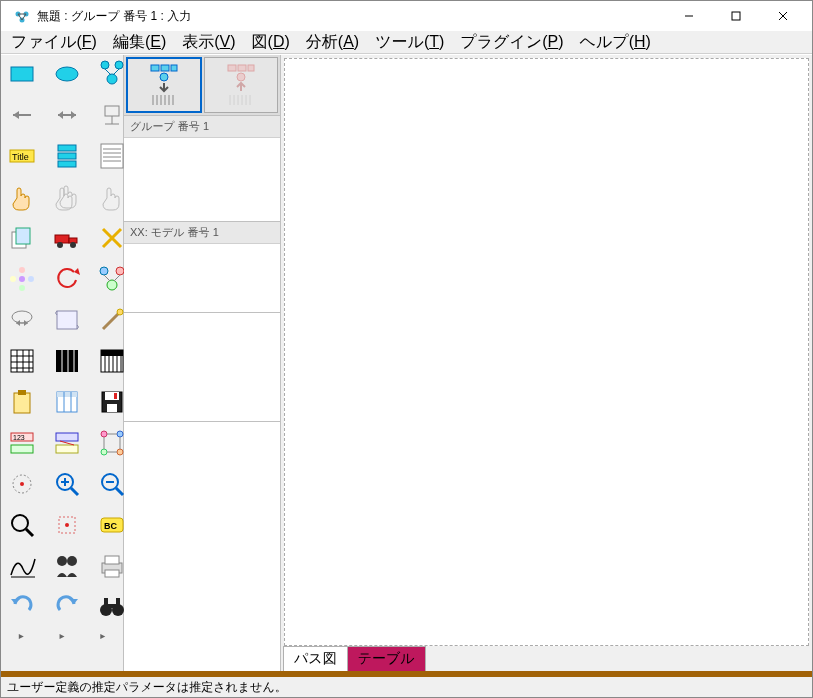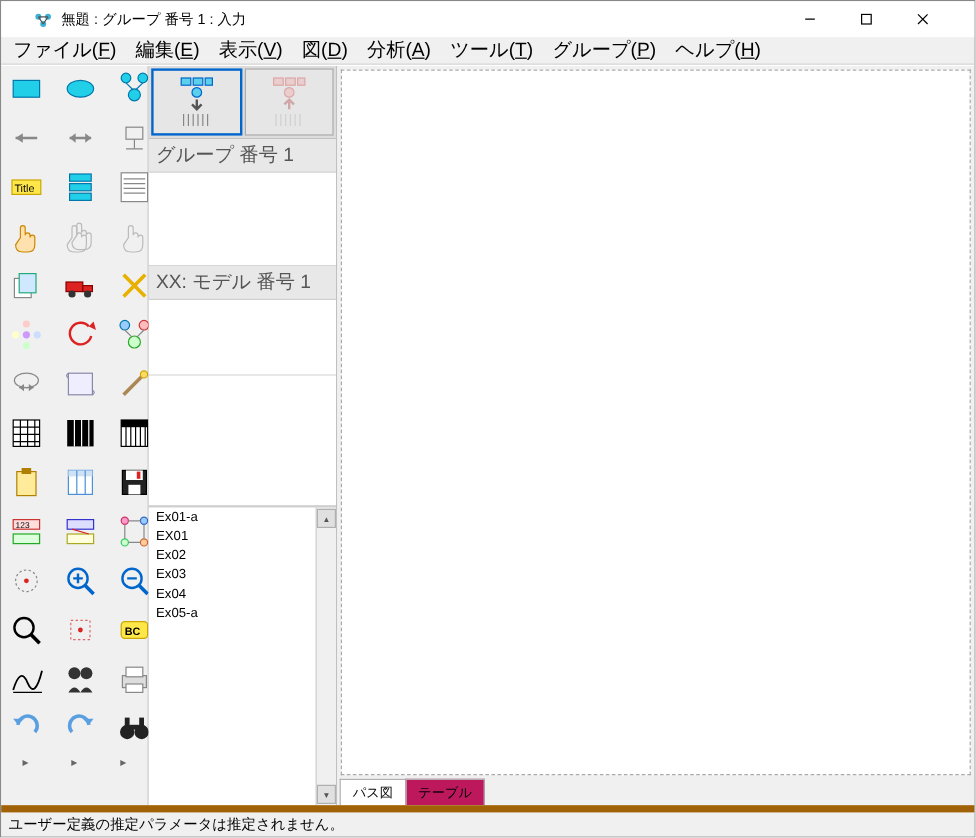"無題 : グループ 番号 1" .titlebar { padding: 0 20px -> 0 6px }
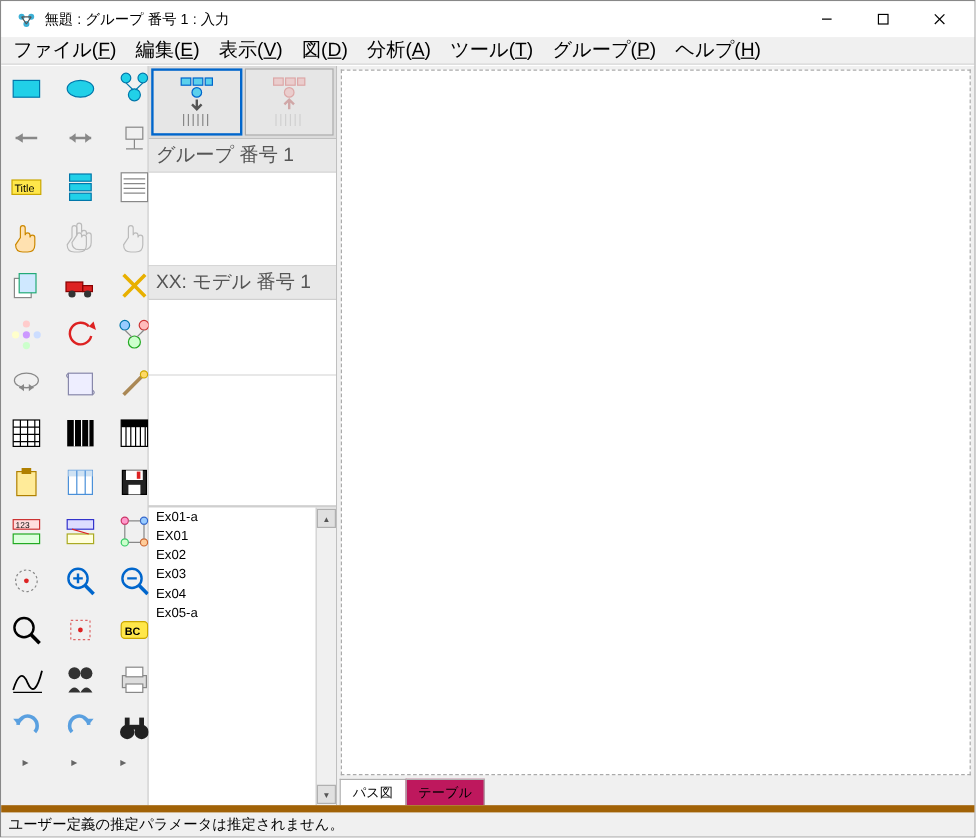"グループ" span { text: グループ -> プラグイン }
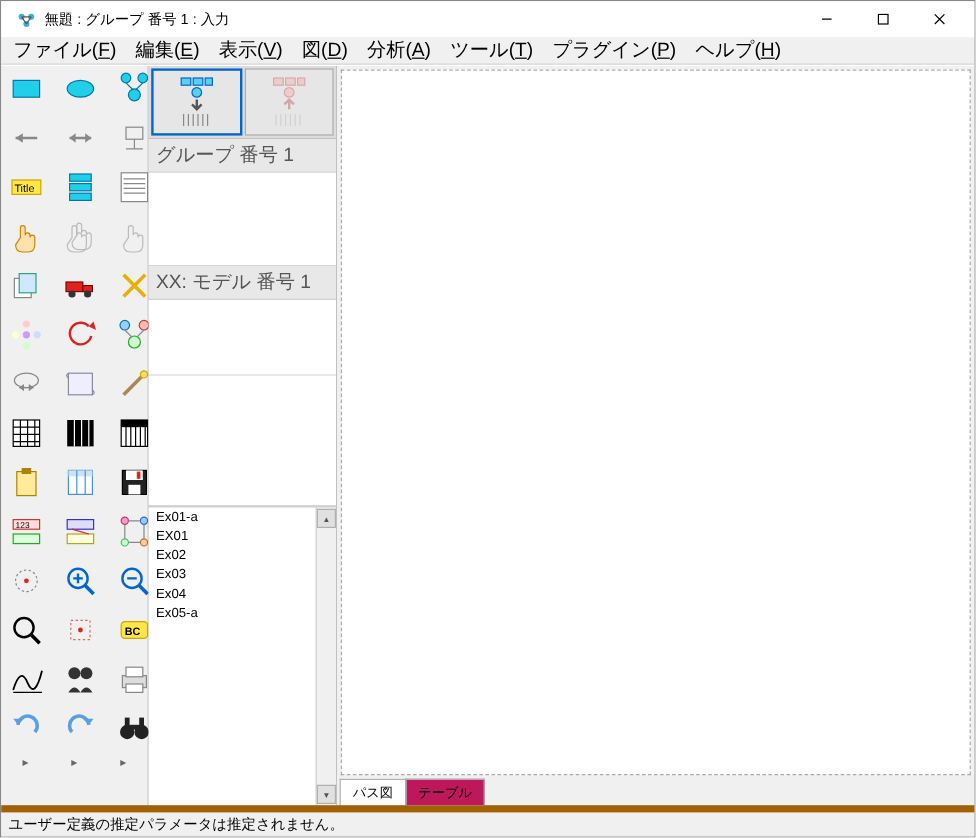"グループ 番号 1" .panel-header { font-size: 16px -> 11px }
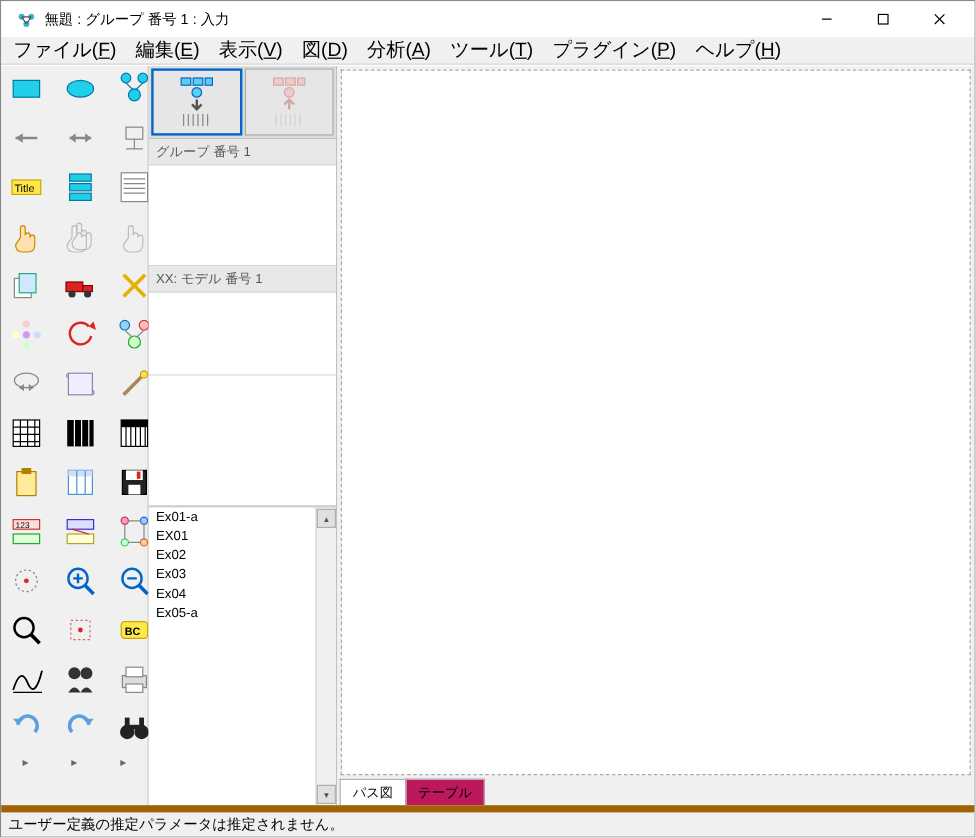"Ex01-a" div.listbox { html: <div> <div> <div>Ex01-a</div> <div>EX01</div> <div>Ex02</div> <div>Ex03</div> <div>Ex04</div> <div>Ex05-a</div> </div> <div> <div>▴</div> <div></div> <div>▾</div> </div> </div> -> none }
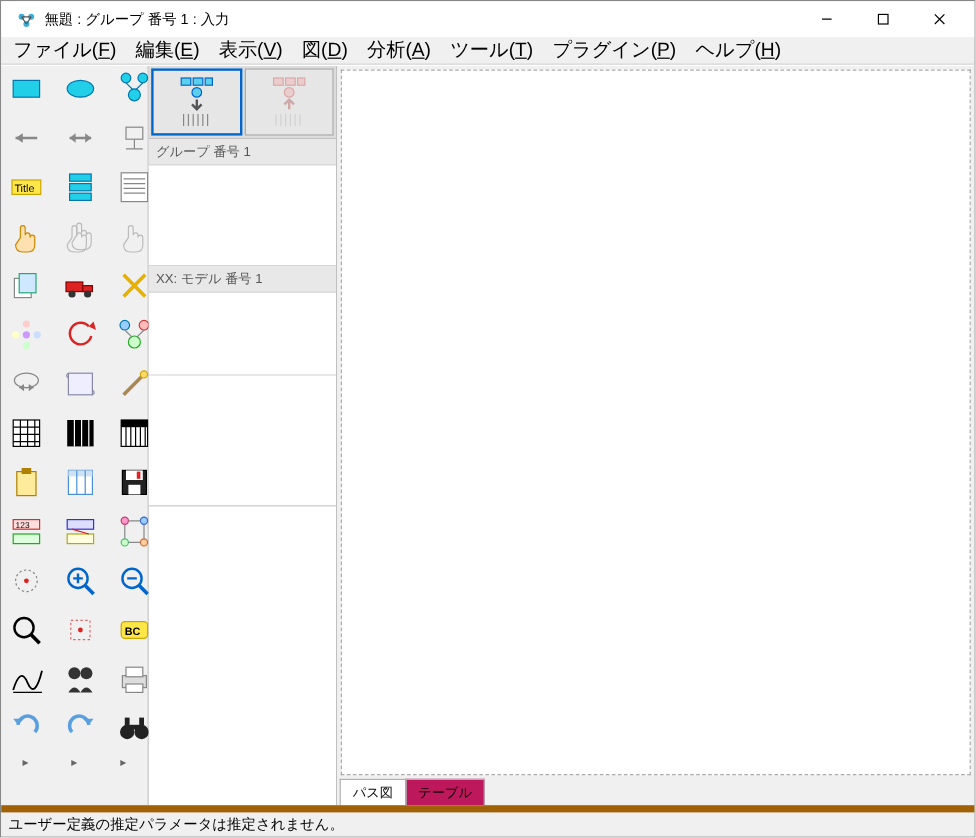"パス図" .tab { font-size: 11px -> 14px }
